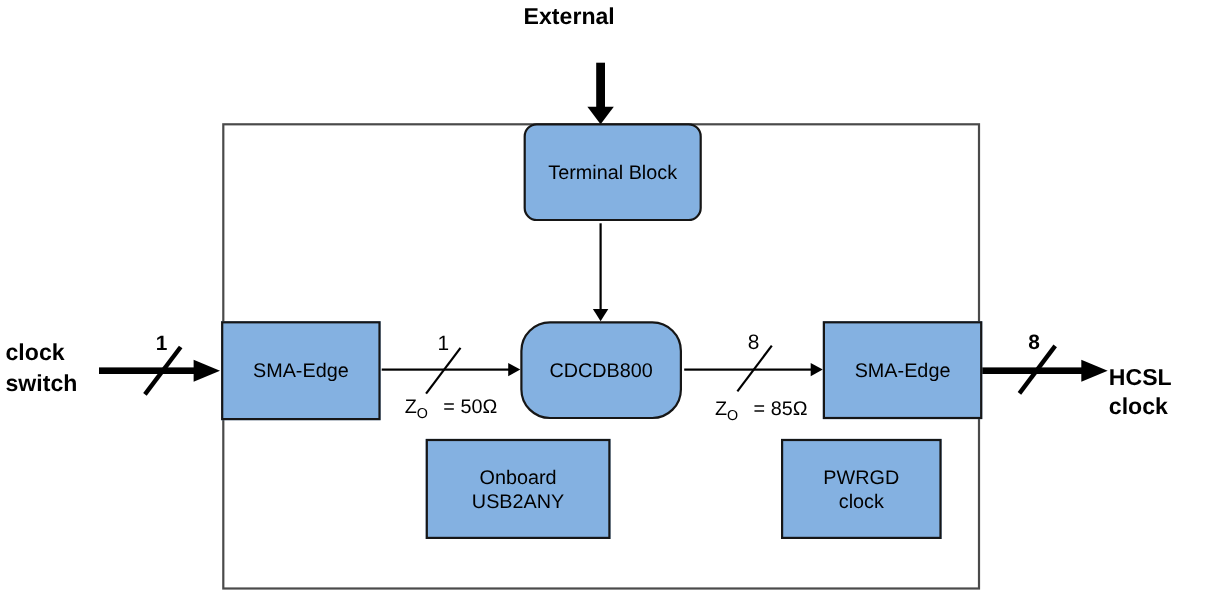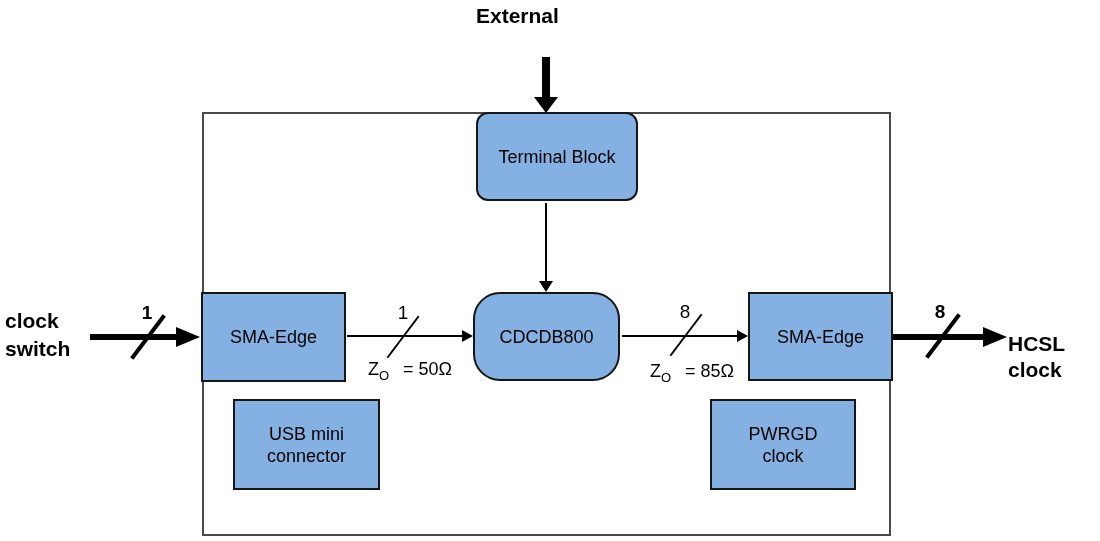"USB mini" div.abs { html: <div> <span>USB mini</span> <span>connector</span> </div> -> none }
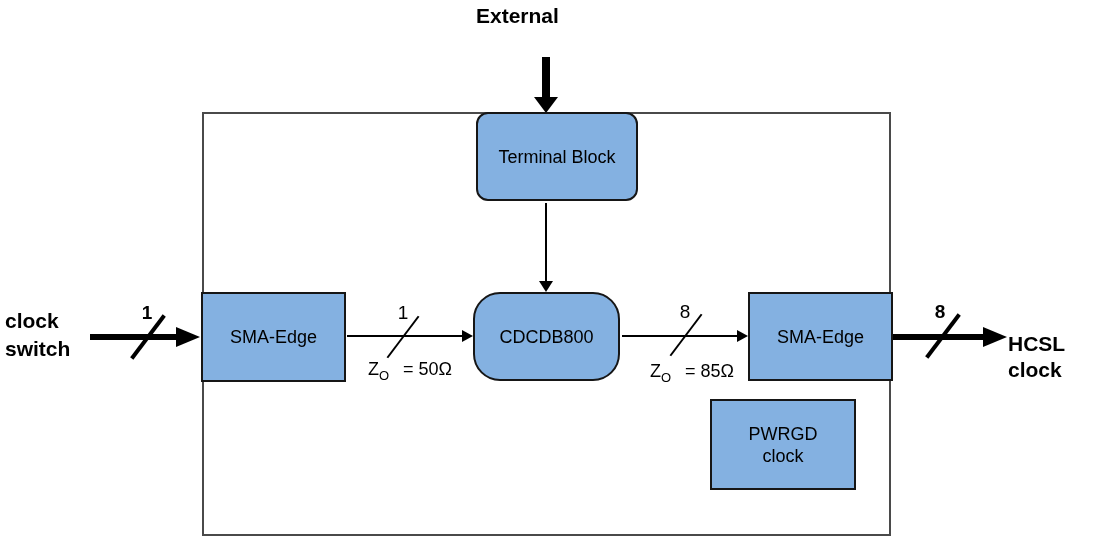"Onboard" div.abs { html: none -> <div> <span>Onboard</span> <span>USB2ANY</span> </div> }
